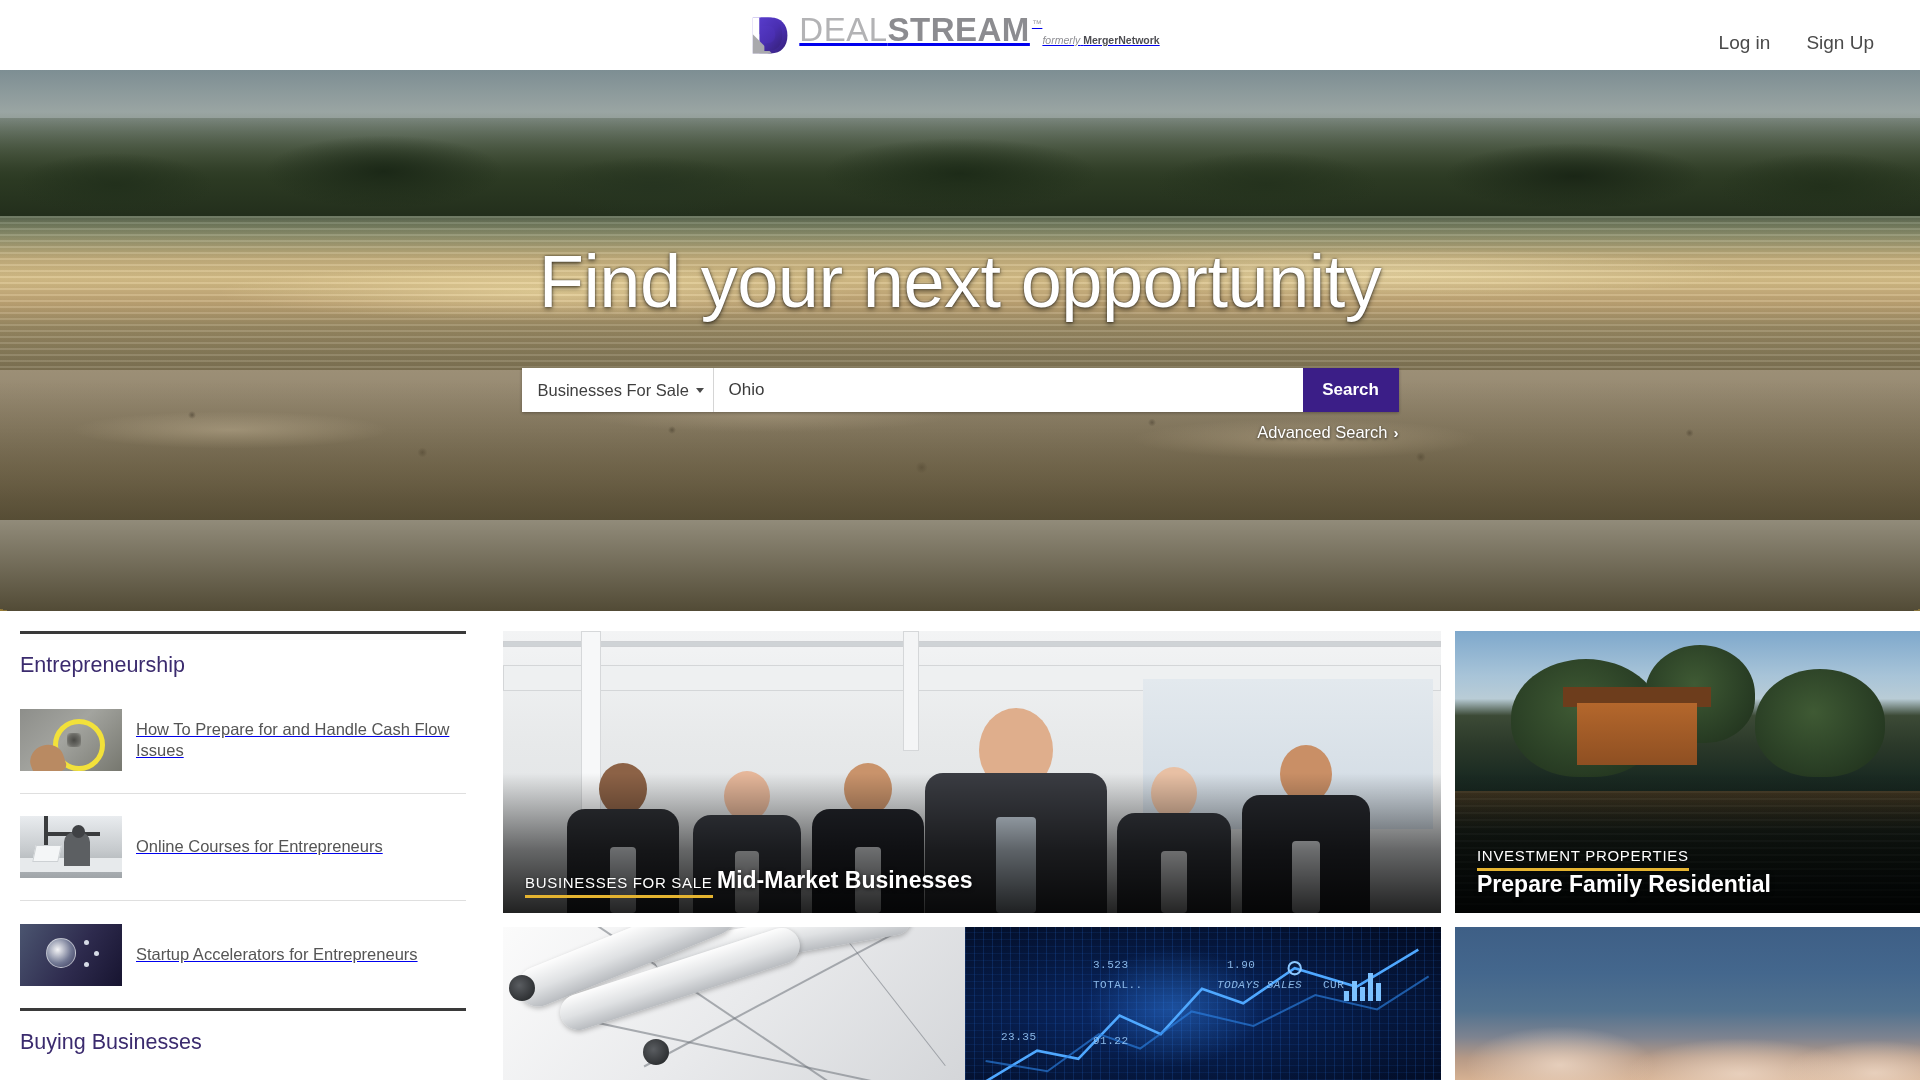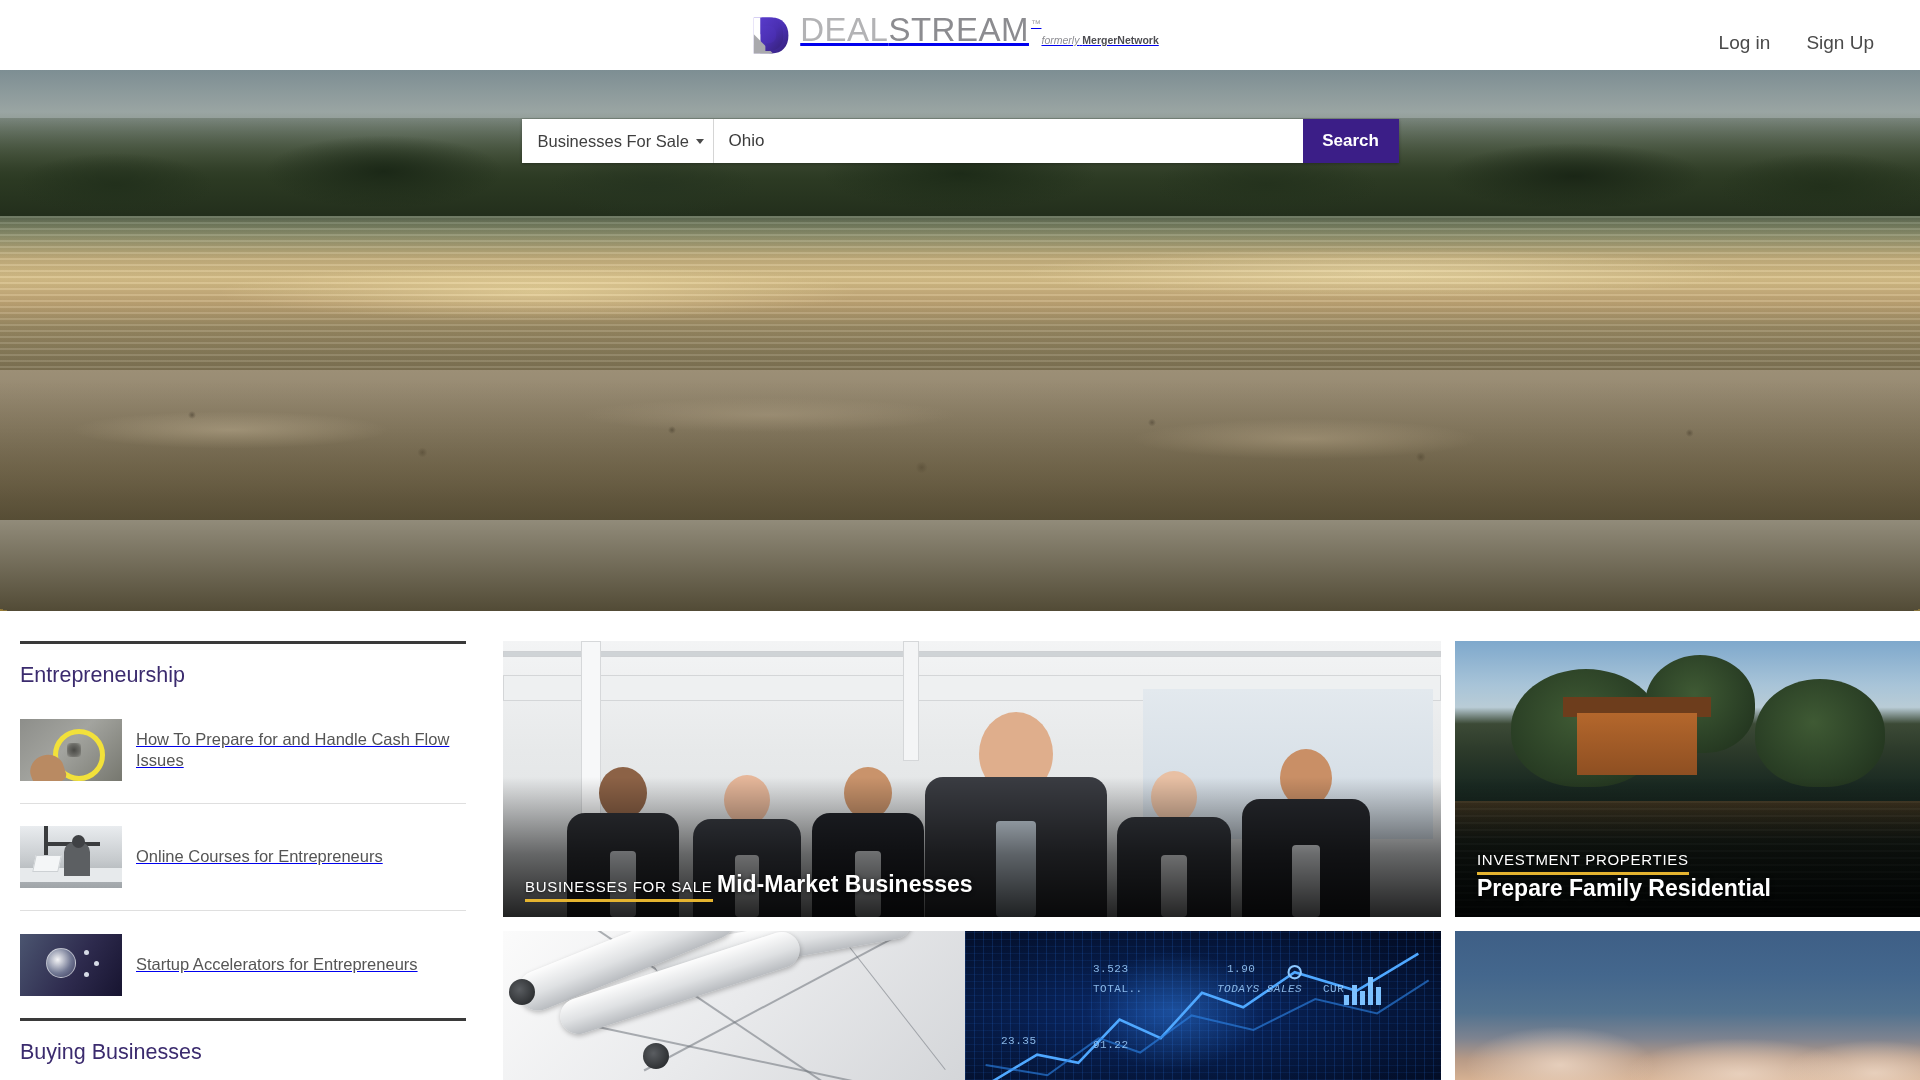"STREAM" .logo-stream { font-weight: 400 -> 700 }
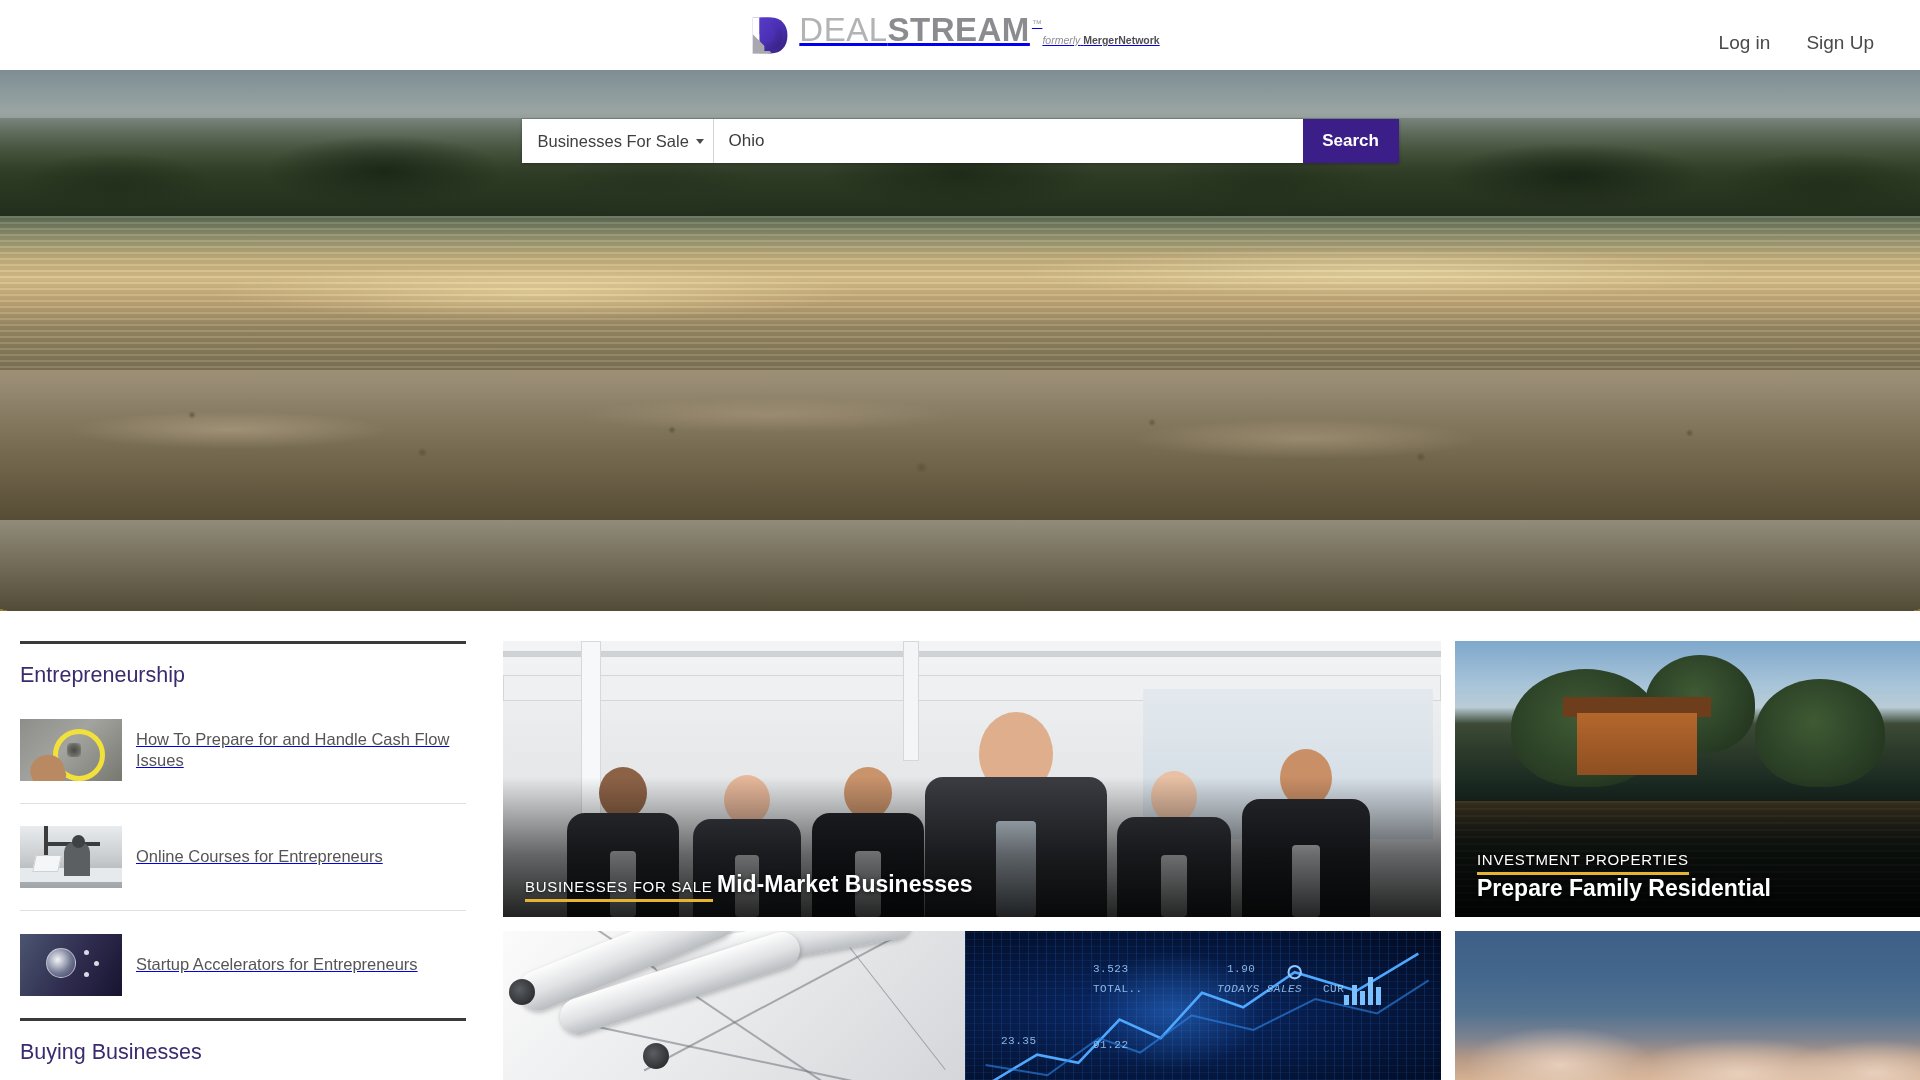"Find your next opportunity" h1.hero-title { html: none -> <h1>Find your next opportunity</h1> }
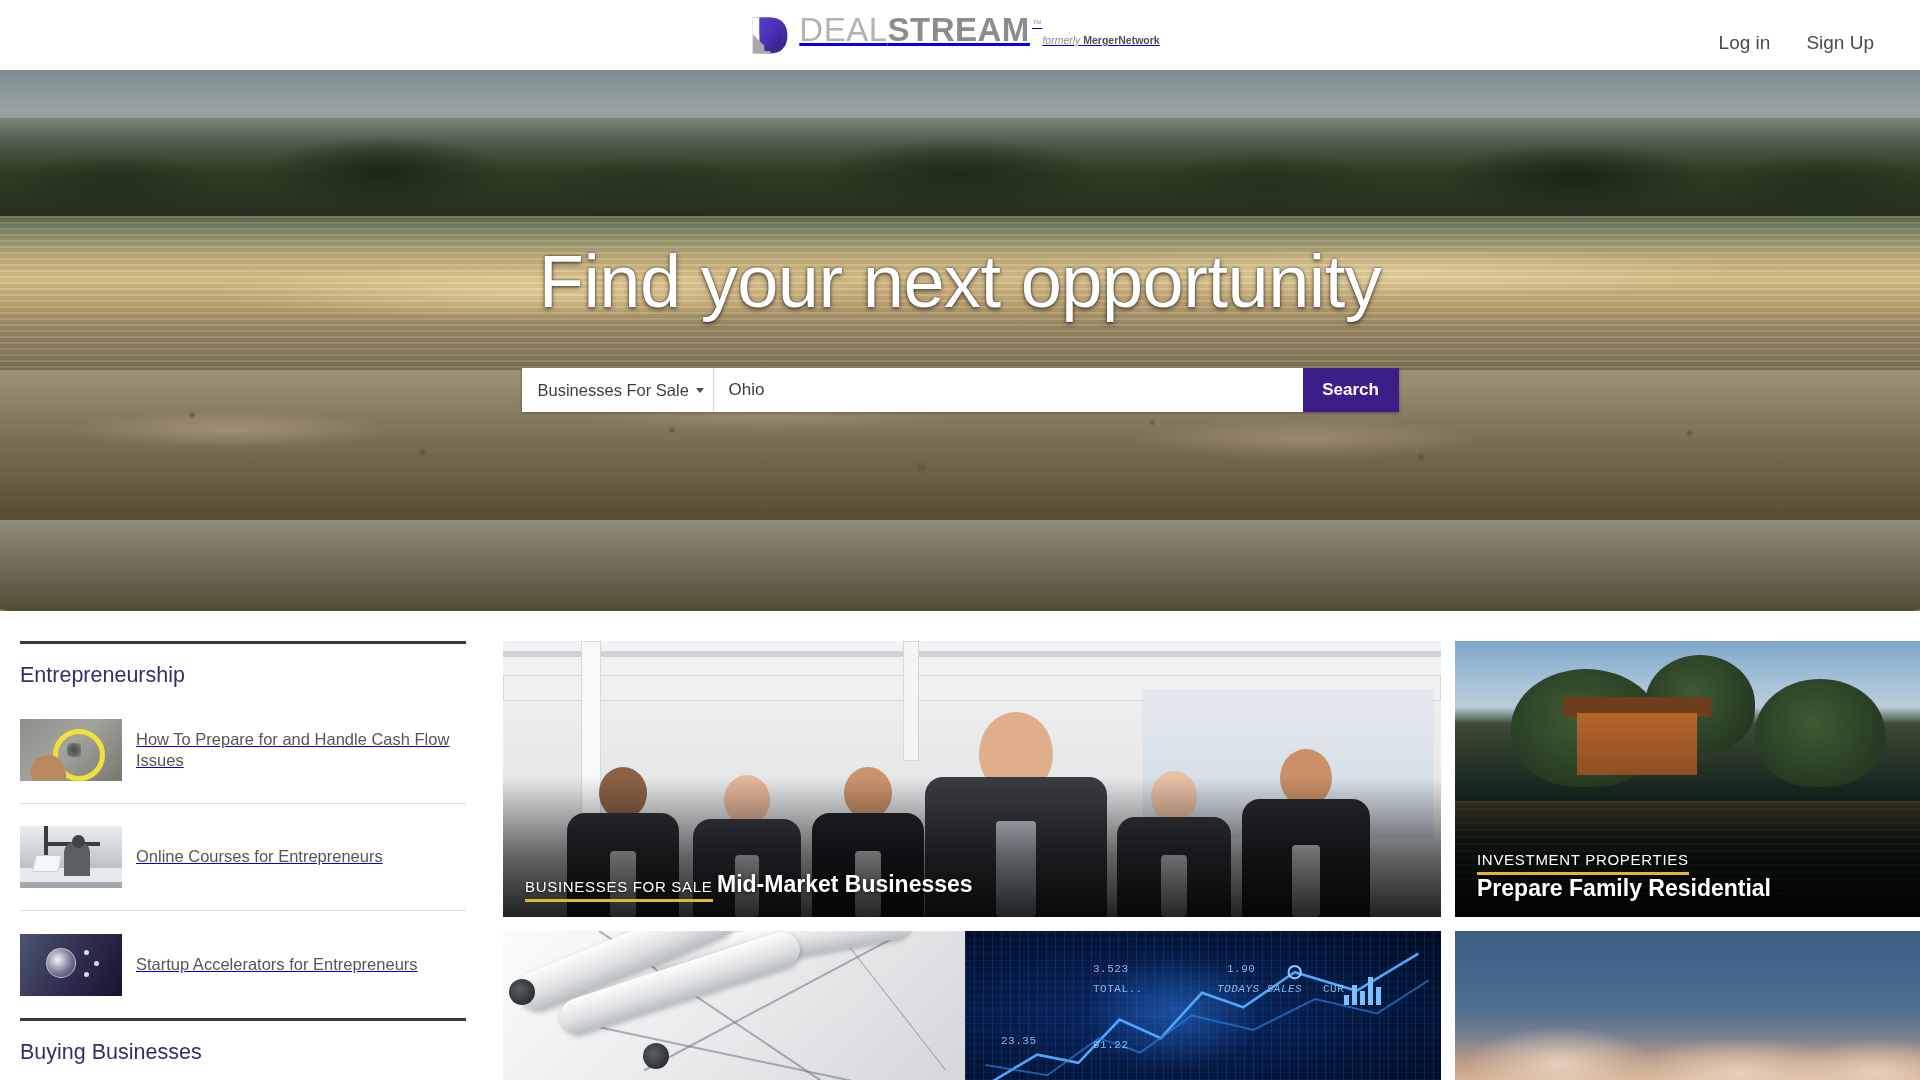"Advanced Search" div.advanced-row { html: none -> <div> <a> <span>Advanced Search</span> <span>›</span> </a> </div> }
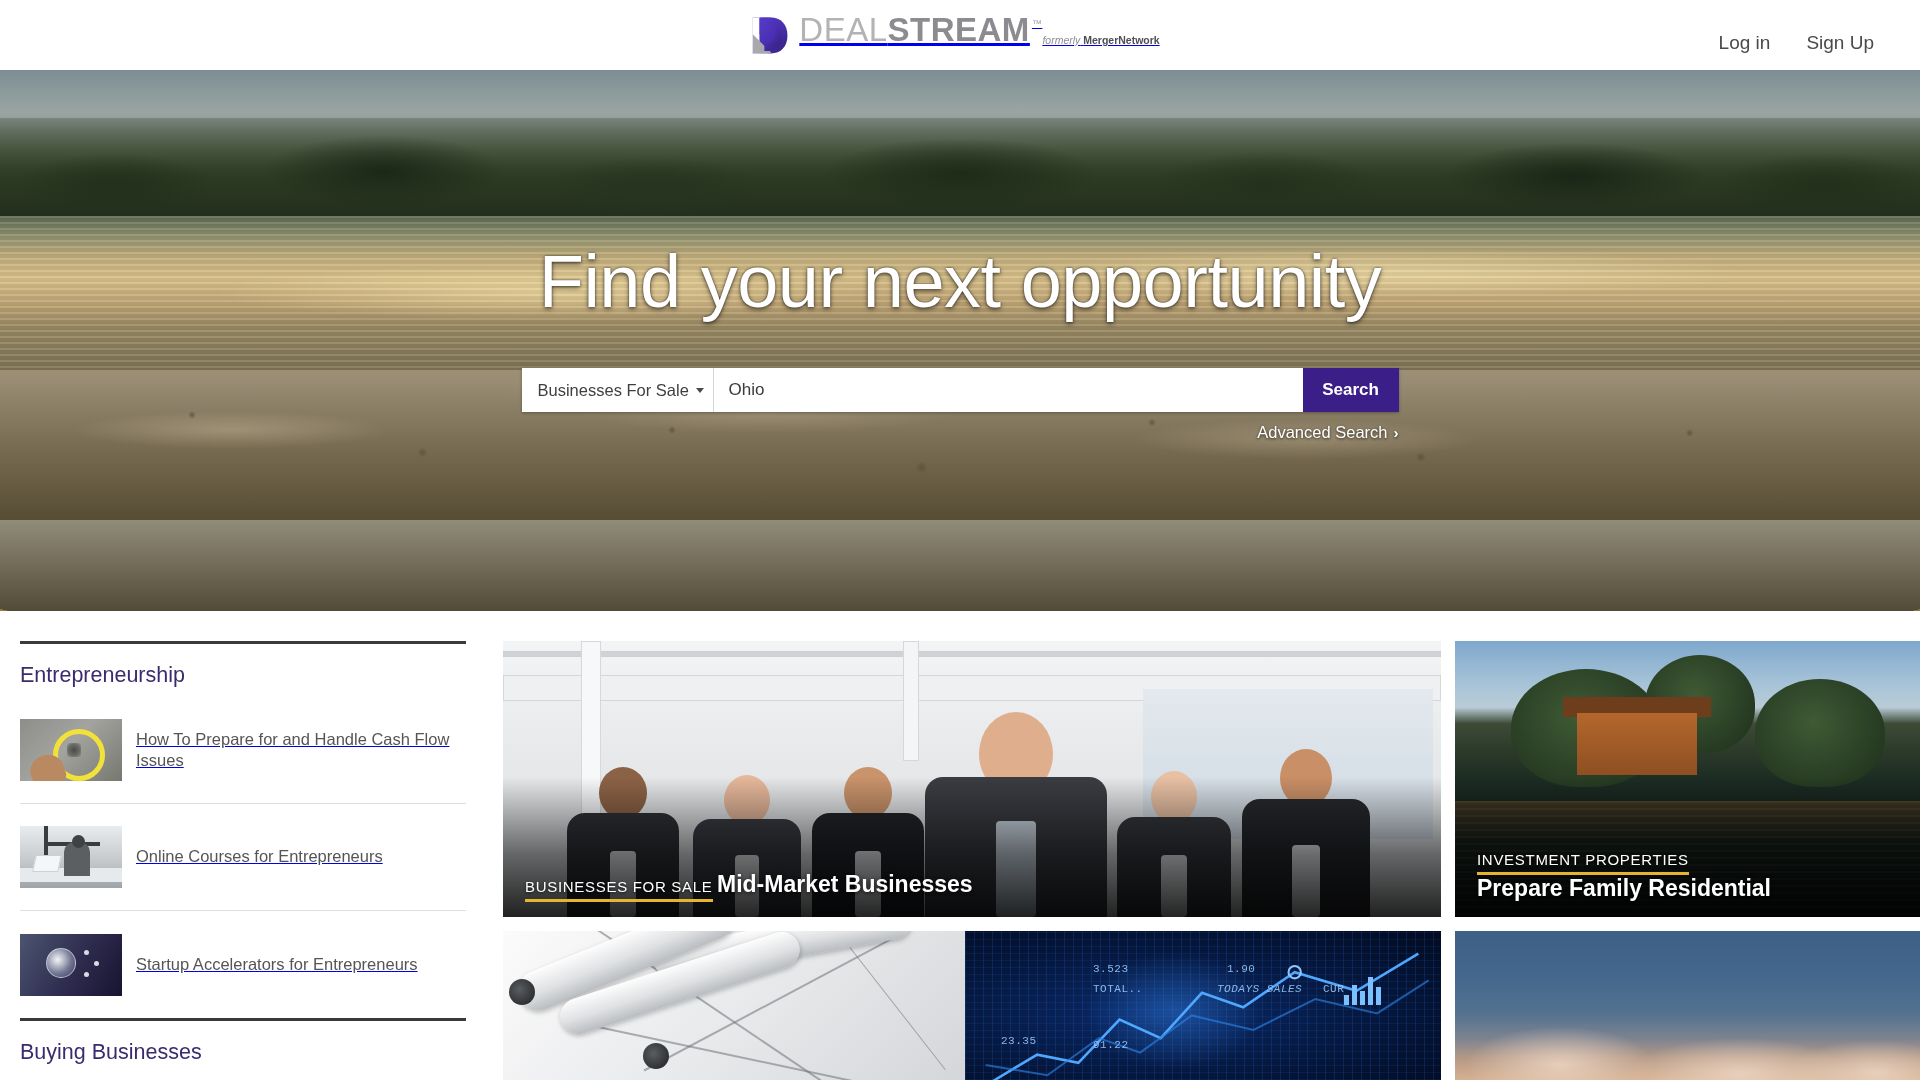"Entrepreneurship" .content { padding-top: 30px -> 20px }
